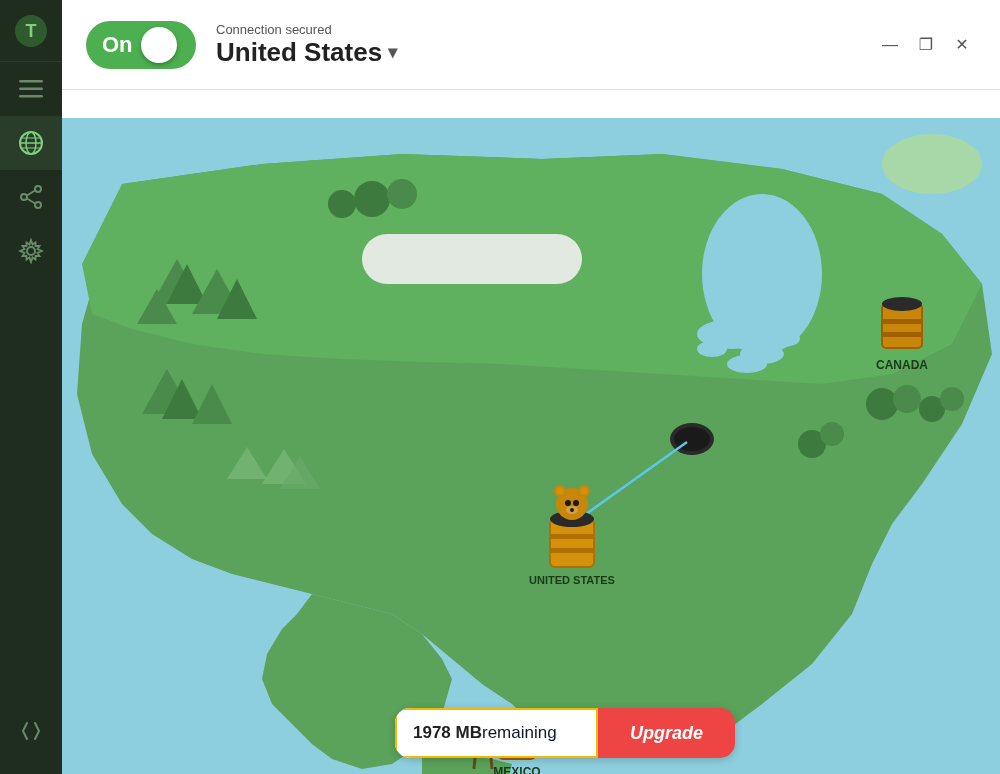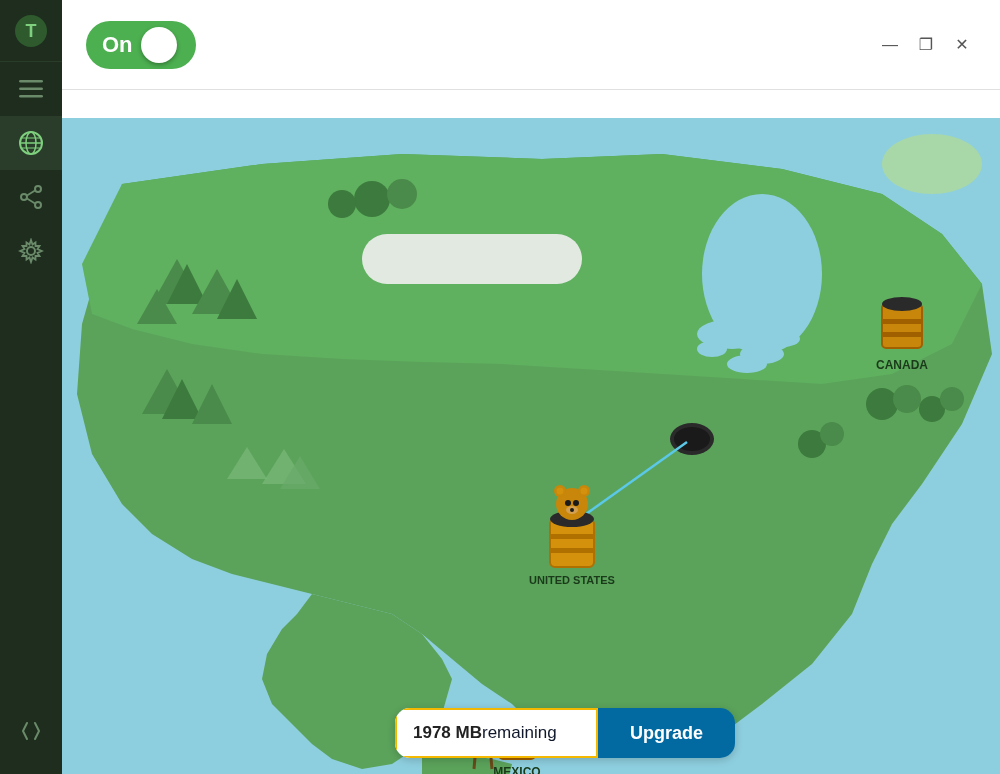"Connection secured" div.header-info { html: none -> <div> <div>Connection secured</div> <div> <span>United States</span> <span>▾</span> </div> </div> }
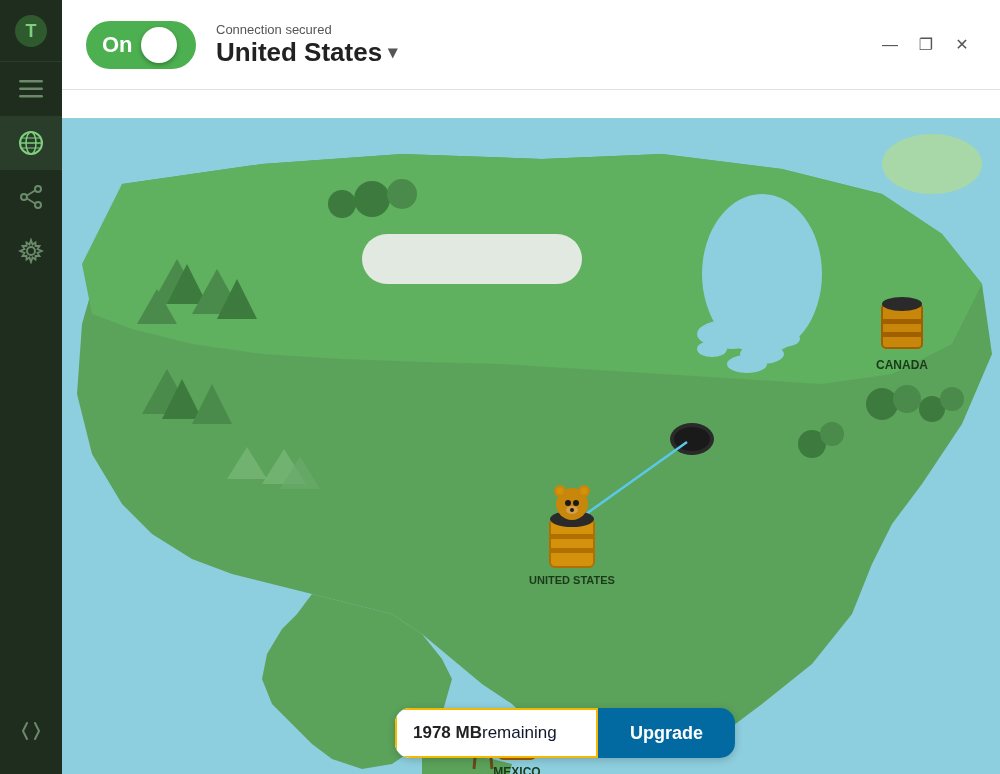"Upgrade" .upgrade-btn { background: #0369a1 -> #ef4444; font-style: none -> italic }
